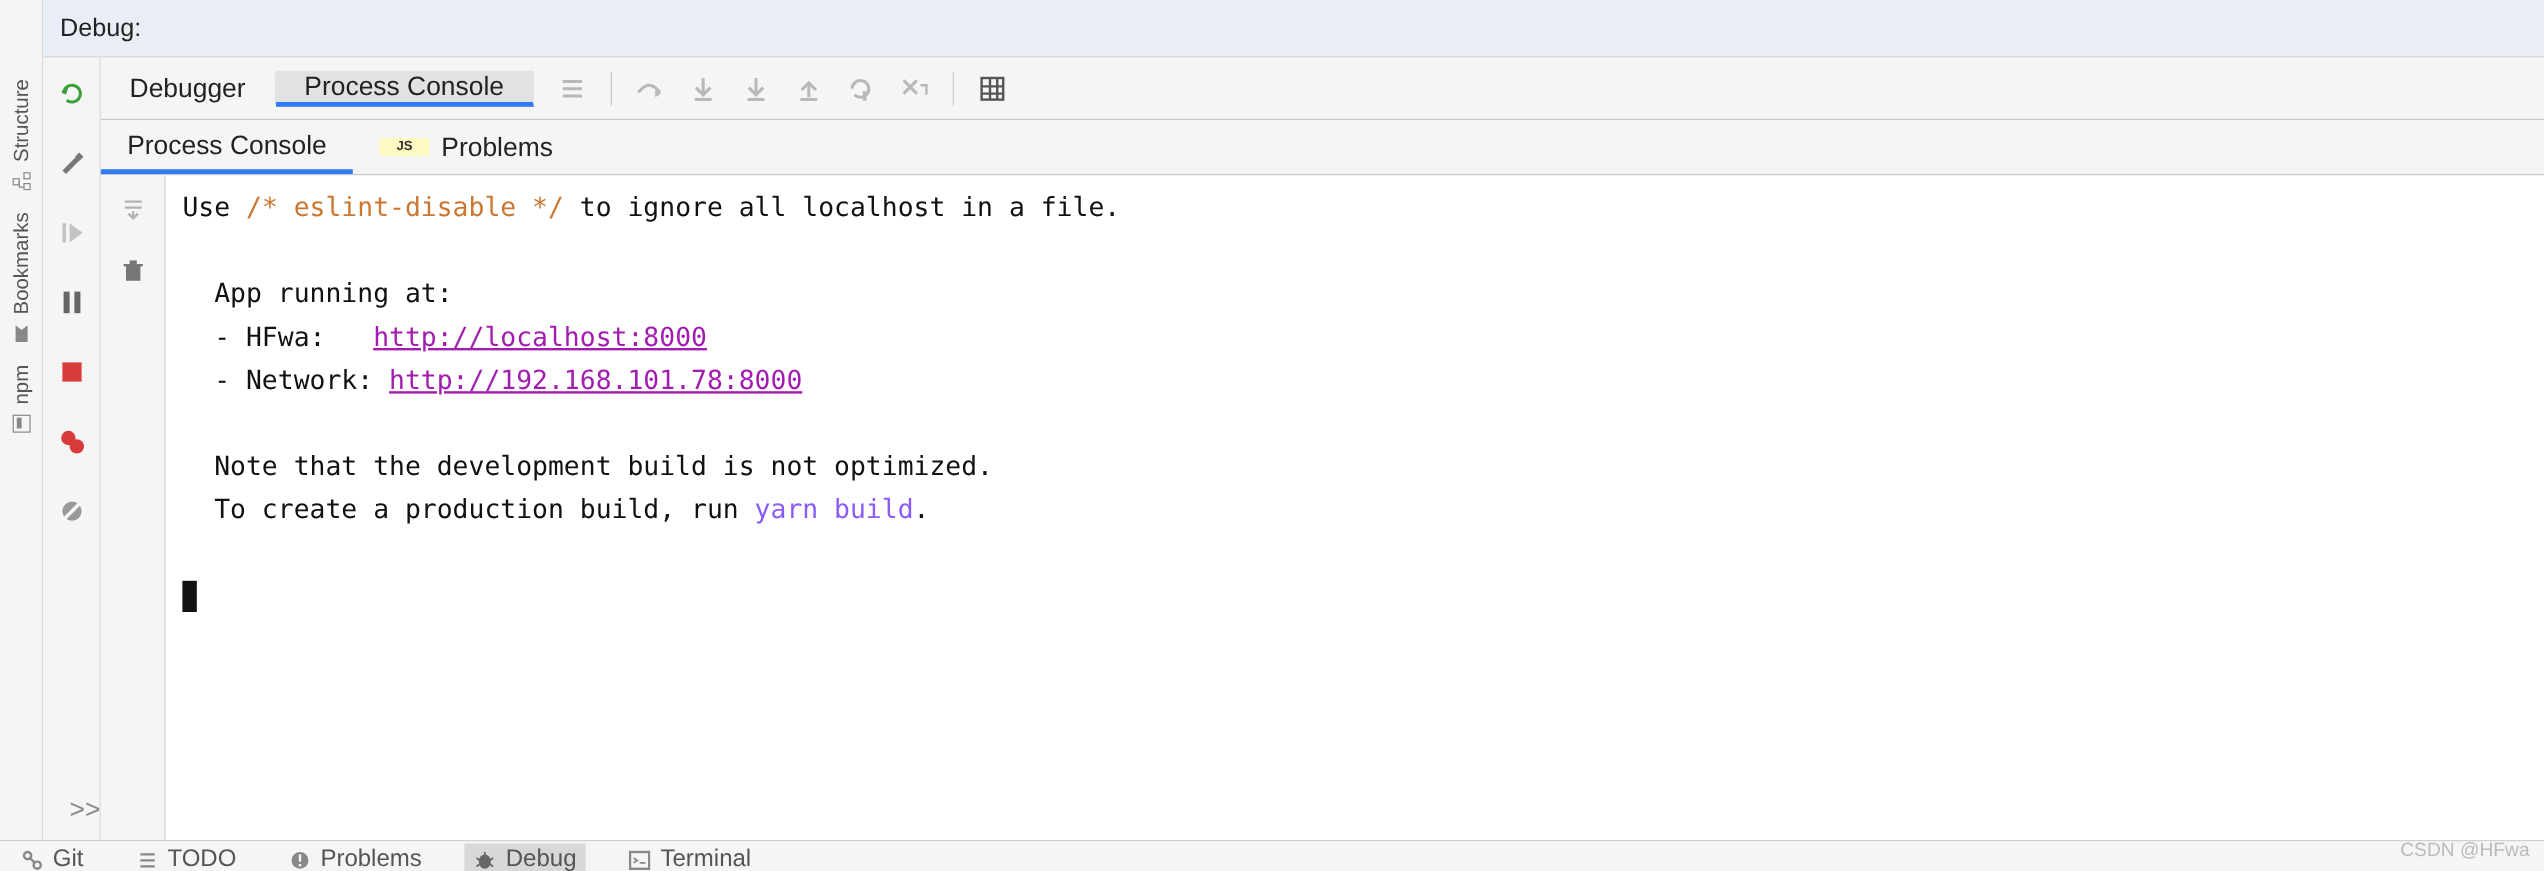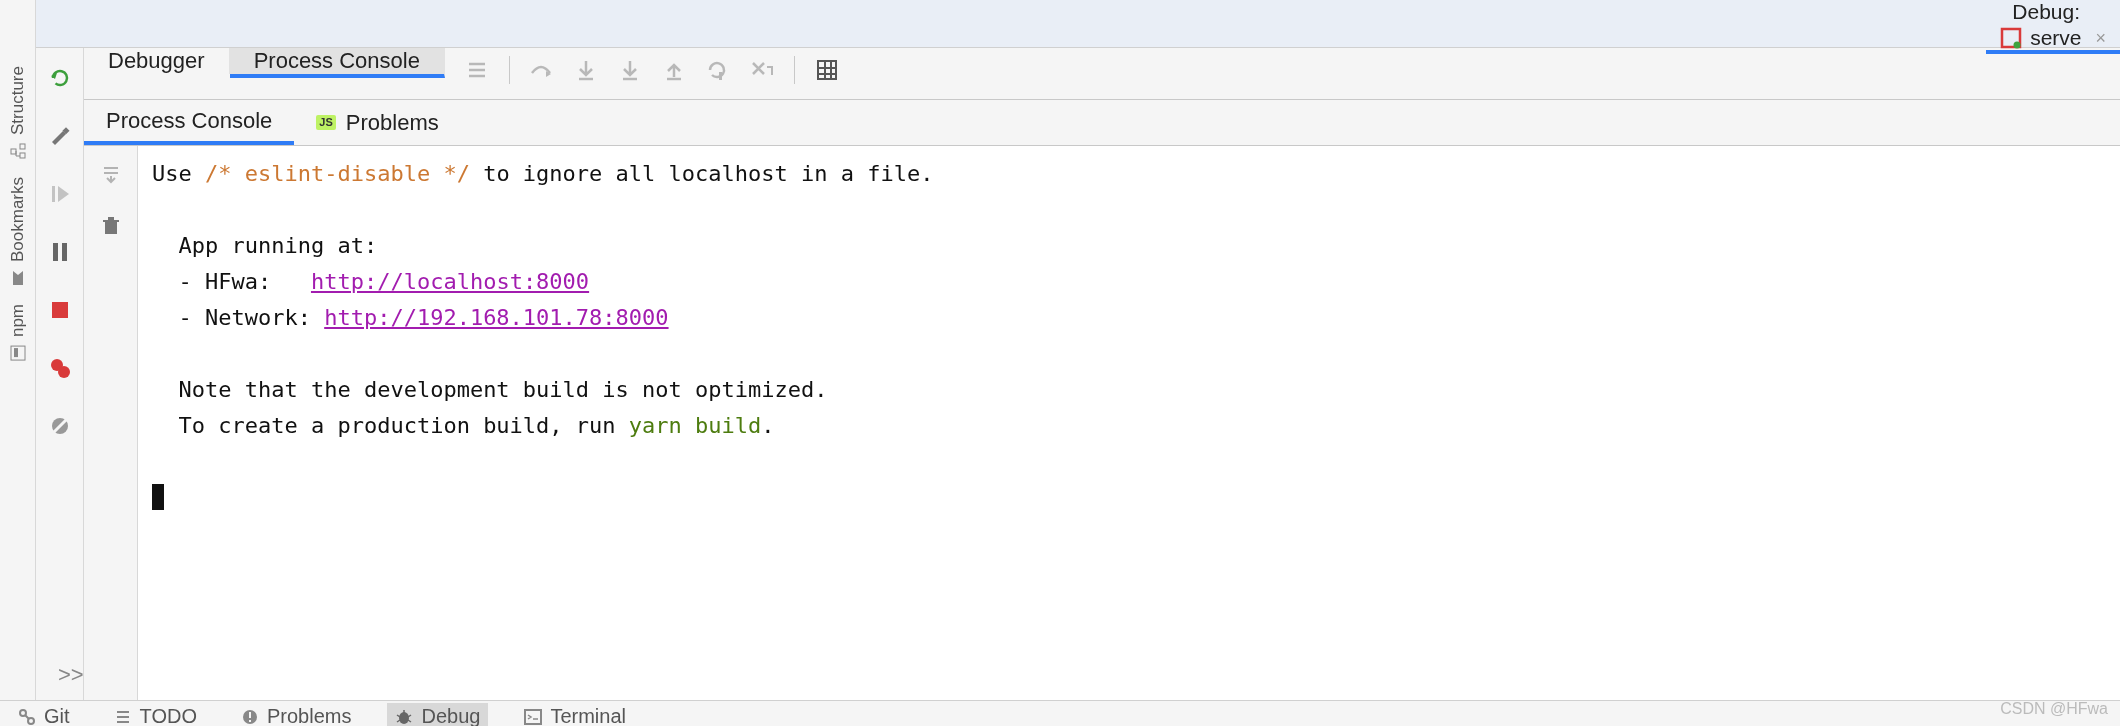"Debug:" .top-tab-bar { align-items: flex-end -> center; flex-direction: column -> none }
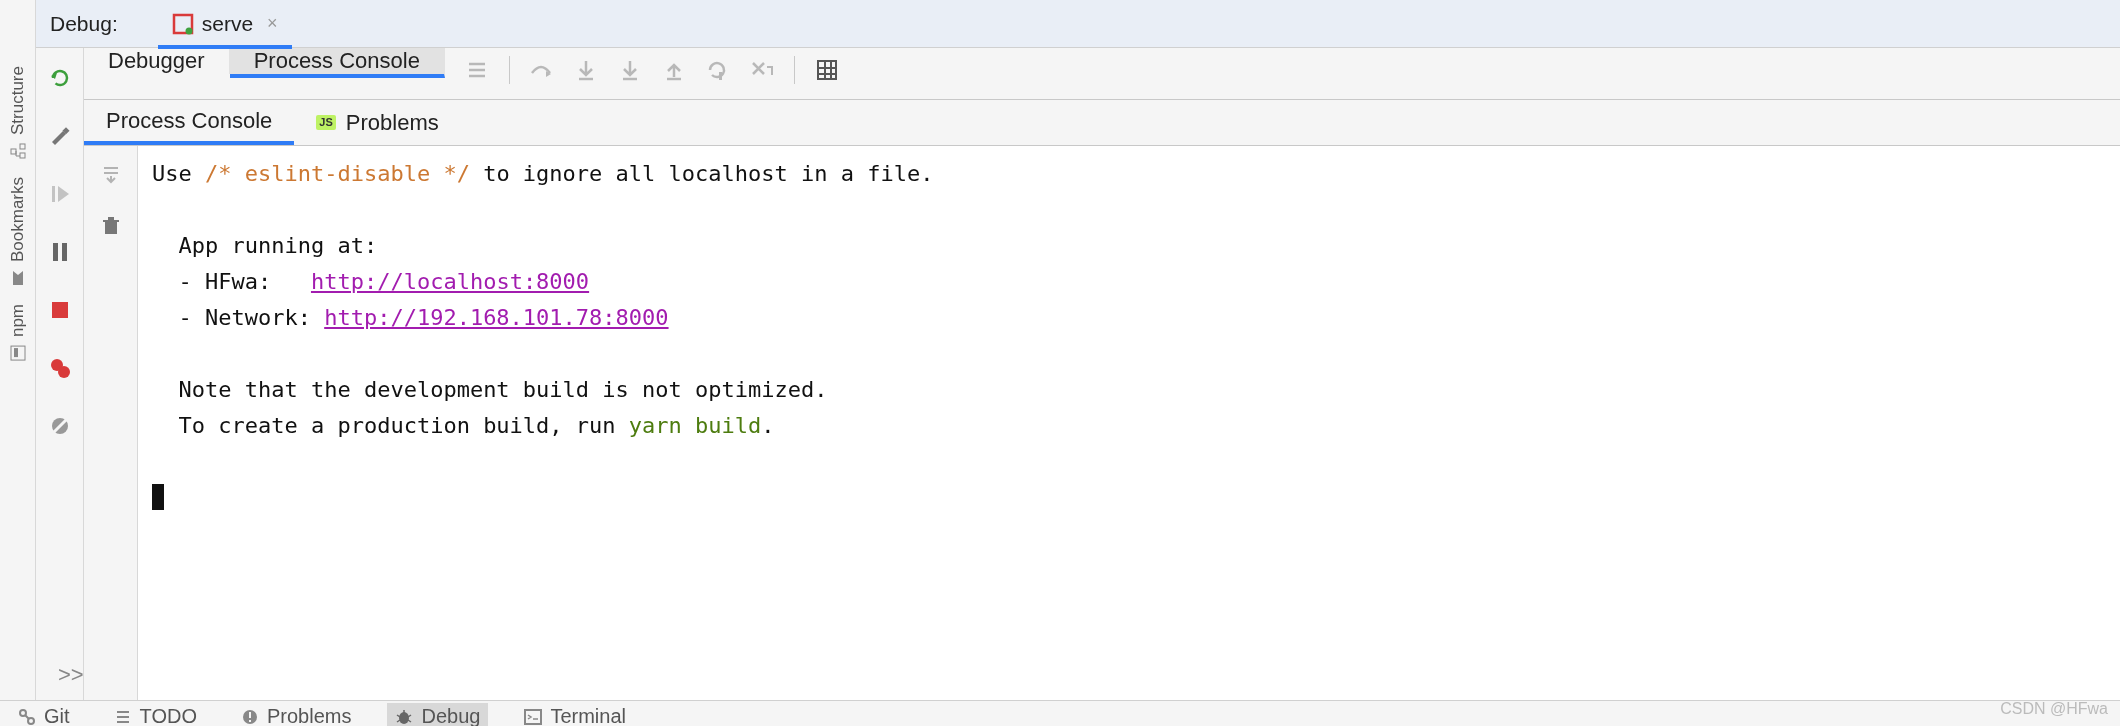"serve" div.run-tab { html: <div> <span> <svg> <rect></rect> <circle></circle> </svg> </span> <span>serve</span> <span>×</span> </div> -> none }
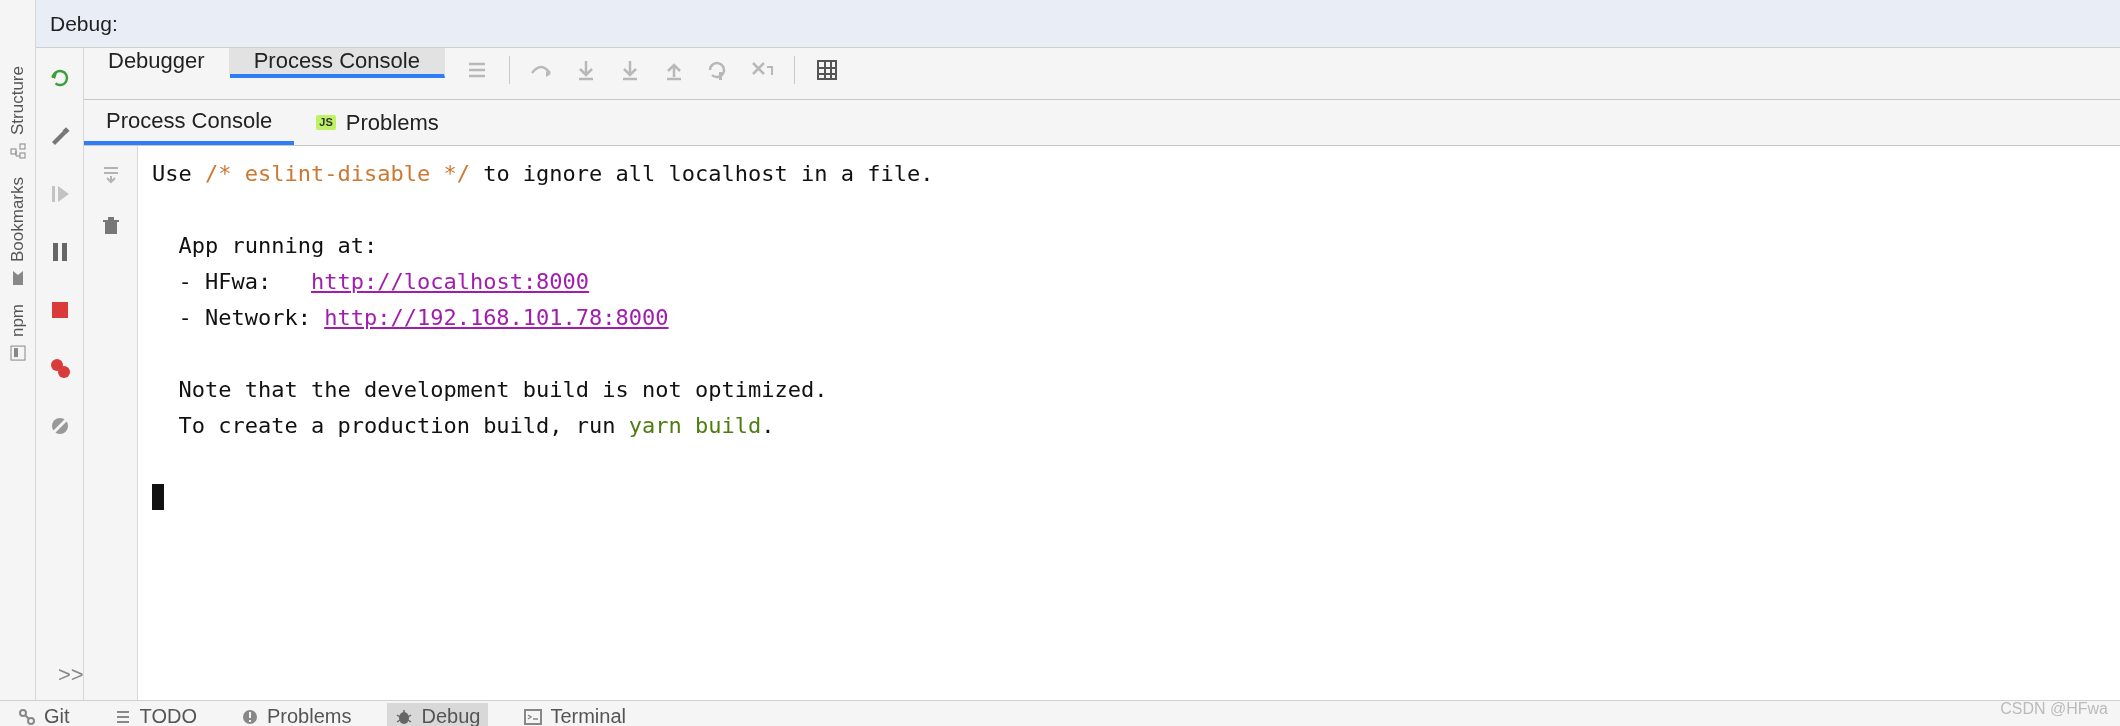"Debugger" .tabs-row { align-items: flex-start -> center }
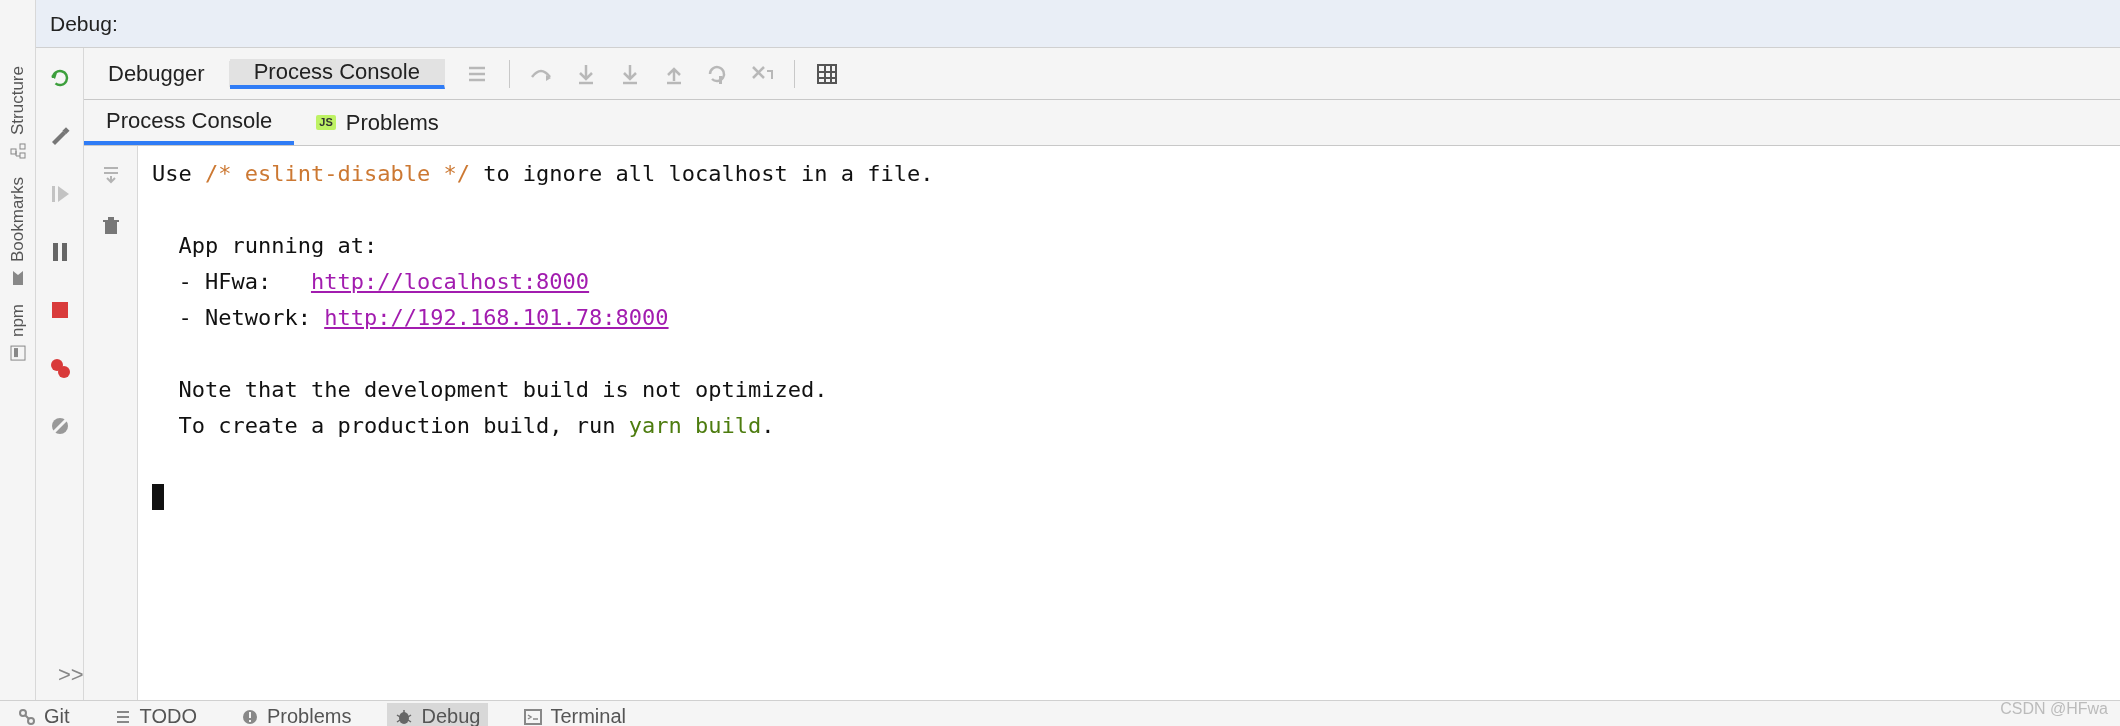"JS" .js-badge { background: #bef264 -> #fef9c3; padding: 2px 3px -> 2px 14px }
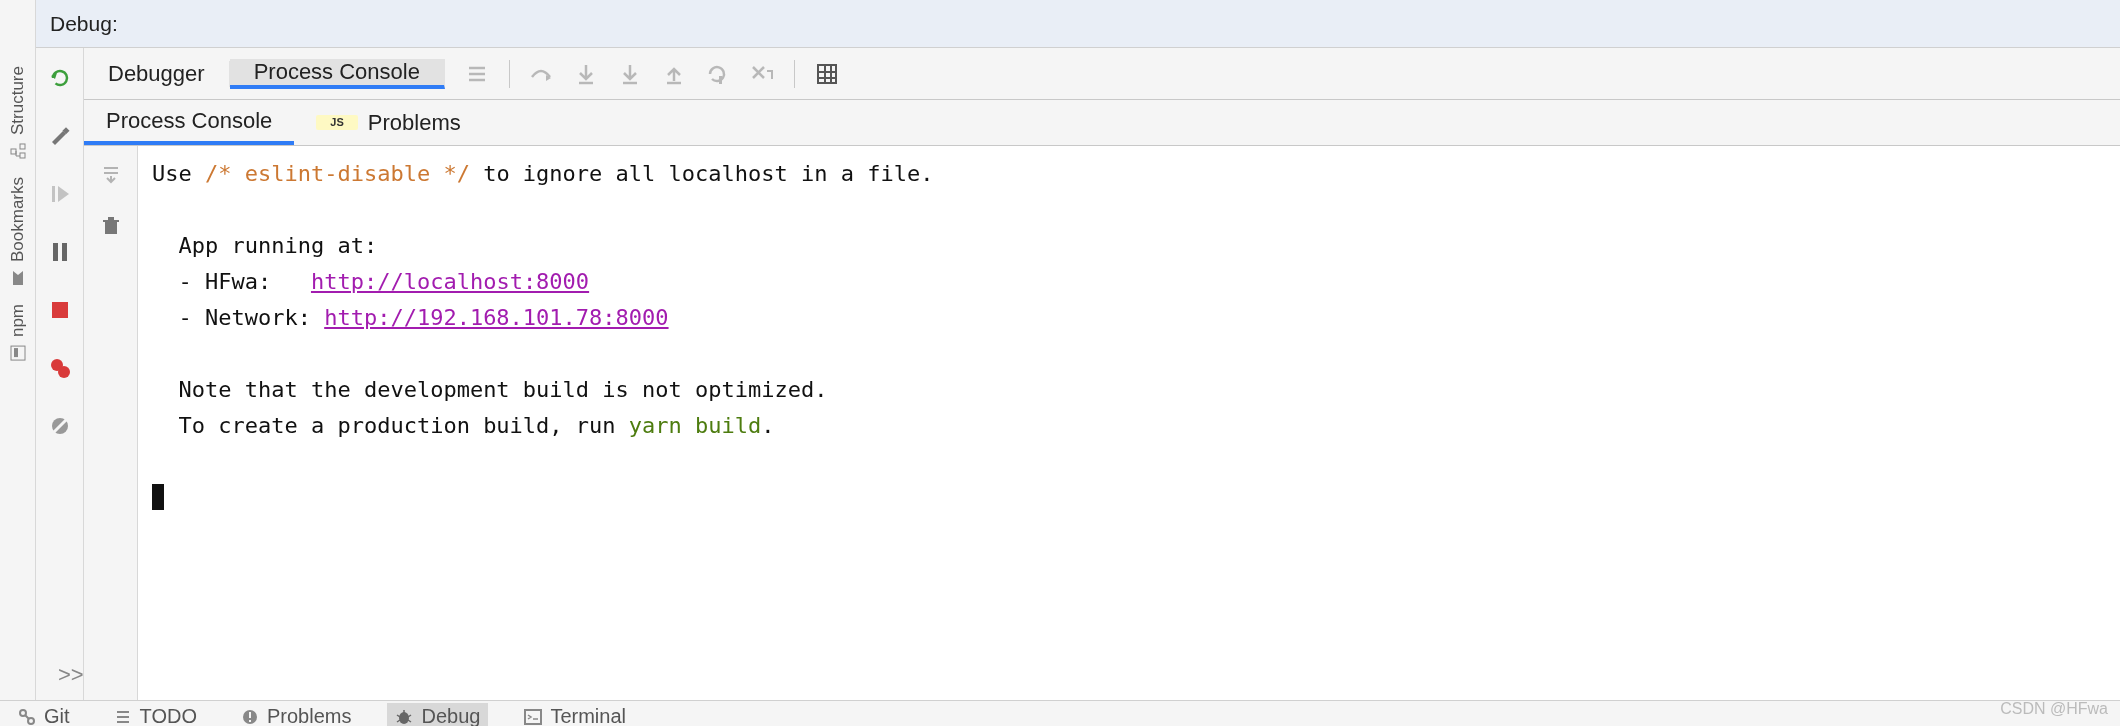"yarn build" .console-area .kw { color: #4d7c0f -> #8b5cf6 }
